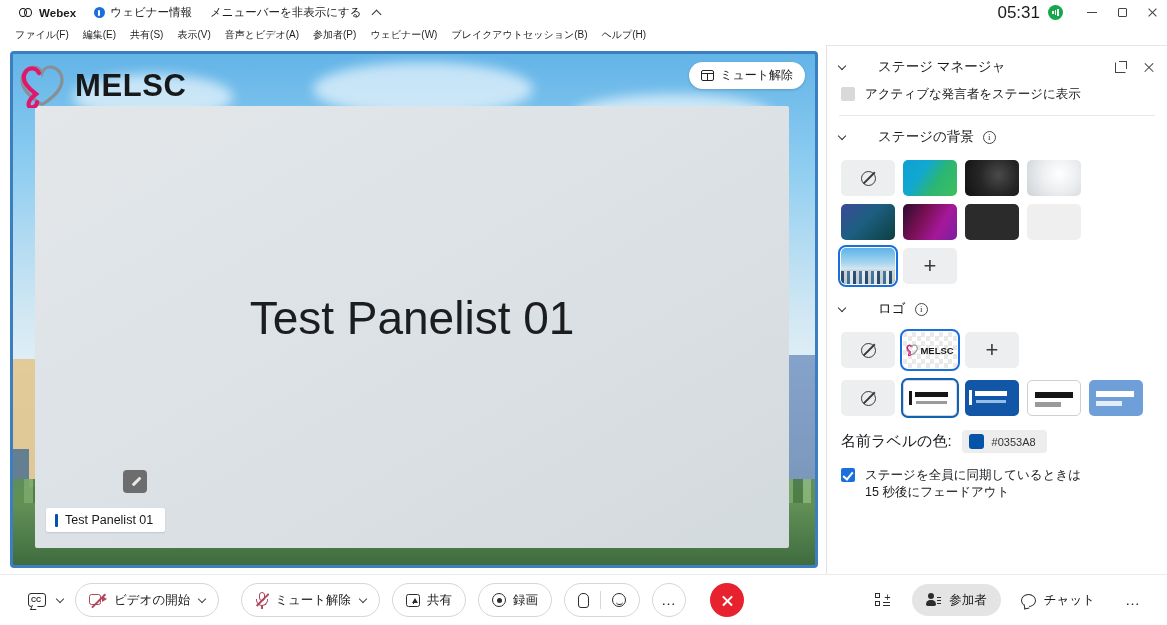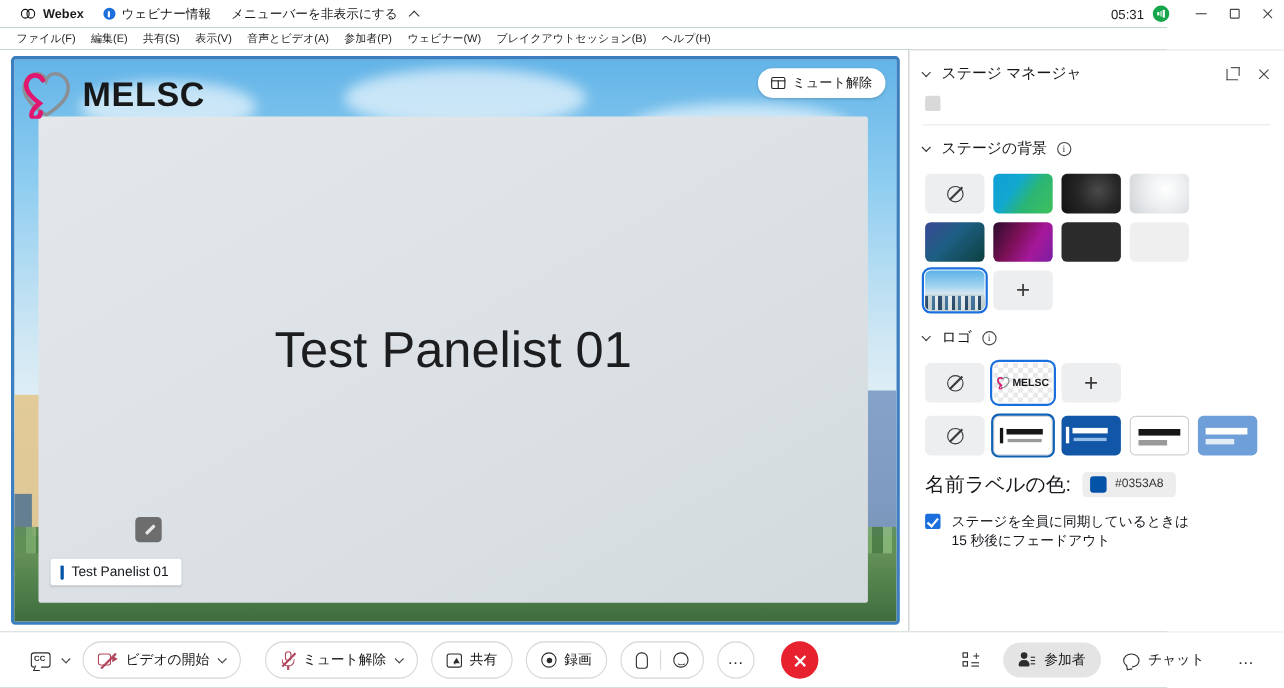"Webex" #app { background: #14532d -> #86efac }
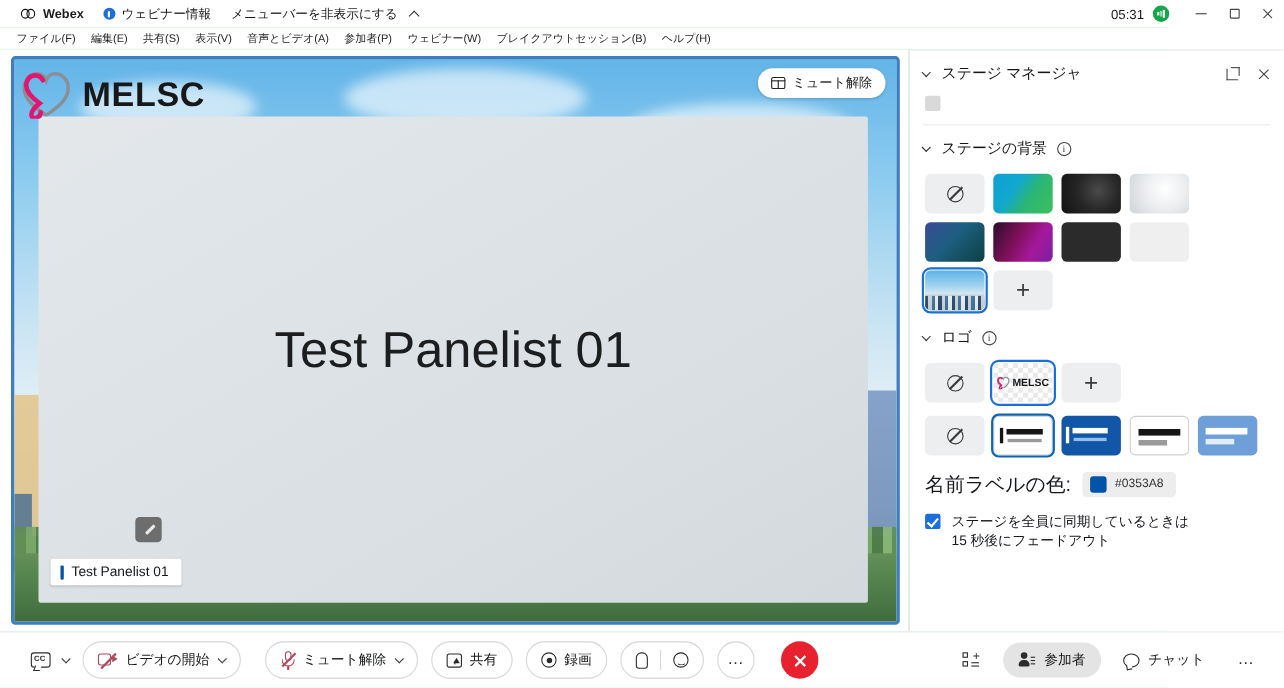"05:31" .clock { font-size: 12px -> 17px }
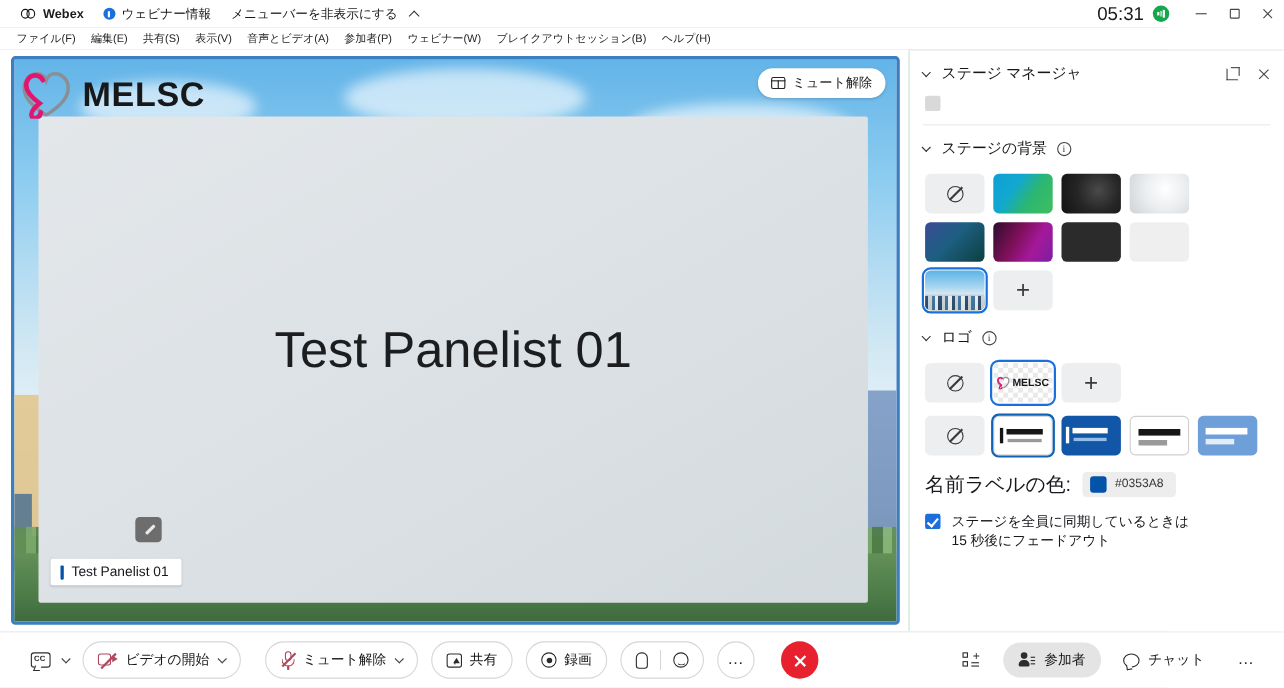"ステージ マネージャ" .sec-title { margin-left: none -> 22px }
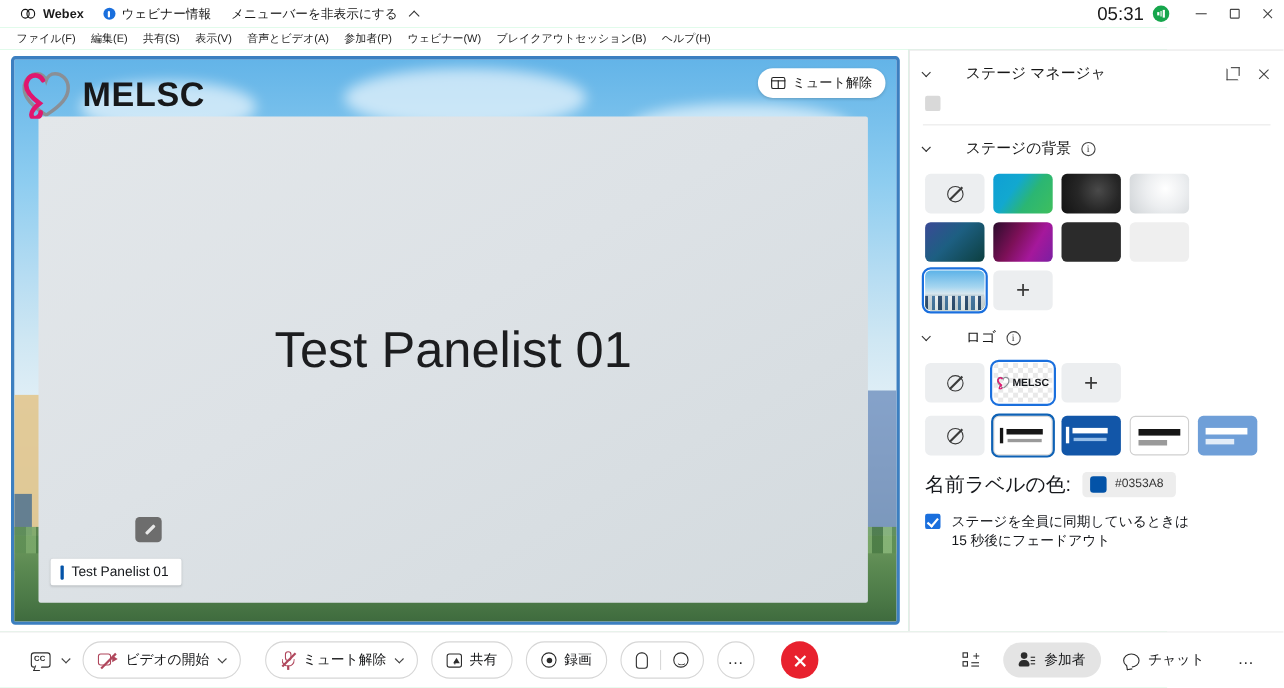"アクティブな発言者をステージに表示" span.chk-label { html: none -> <span>アクティブな発言者をステージに表示</span> }
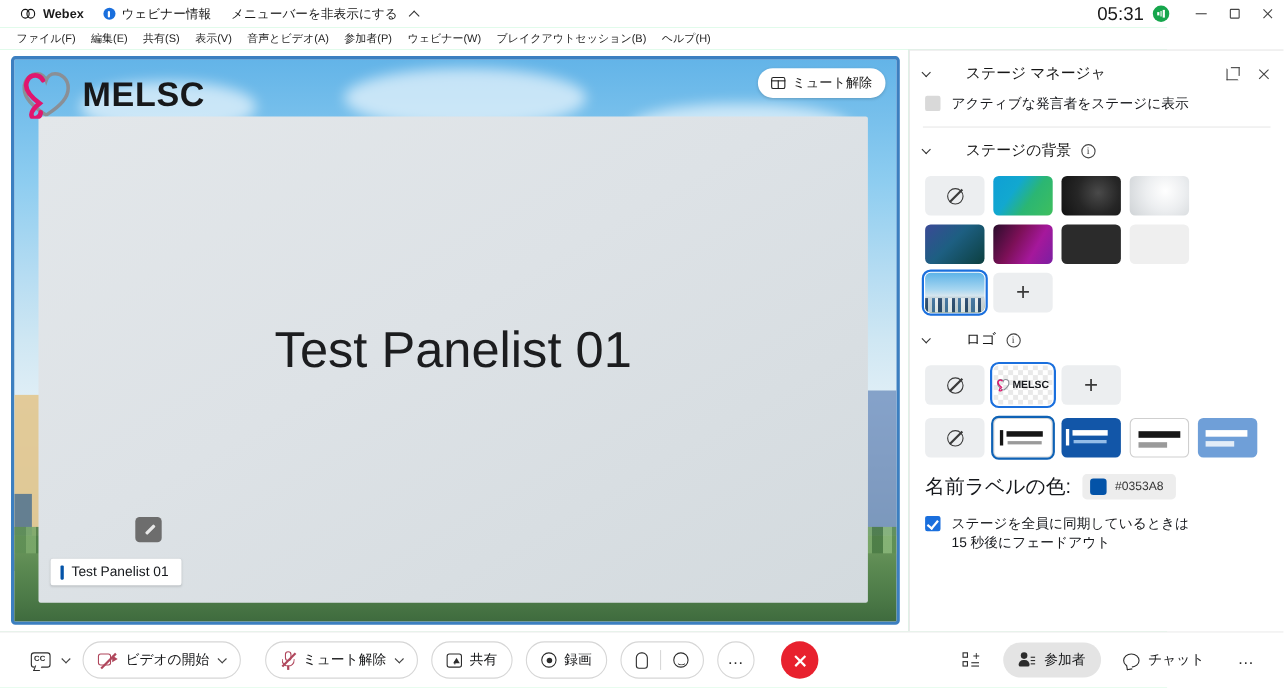"名前ラベルの色:" .color-row .lbl { font-size: 18px -> 15px }
